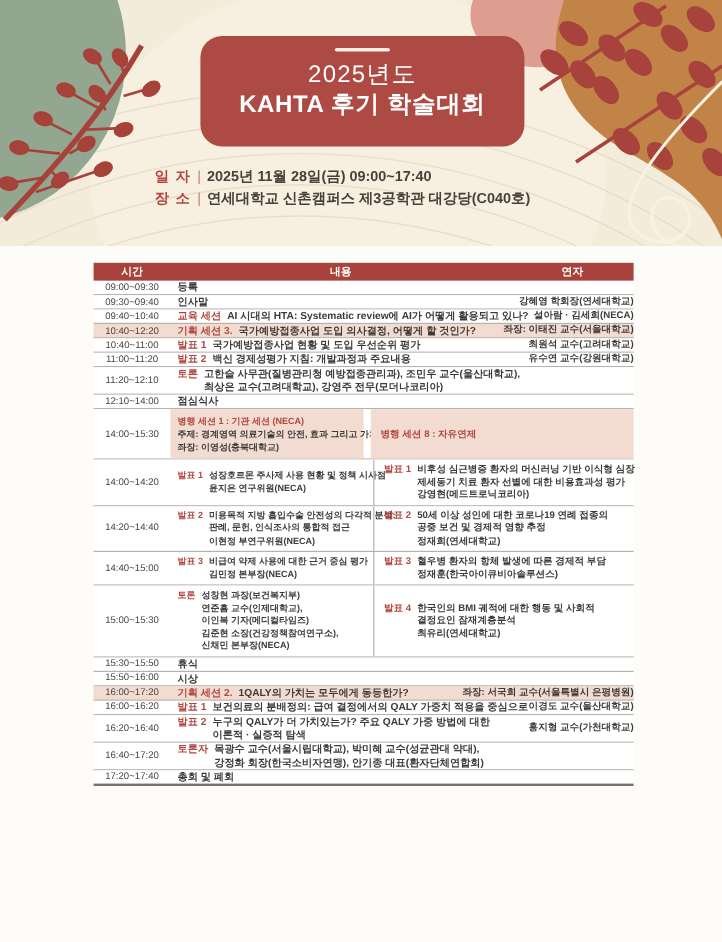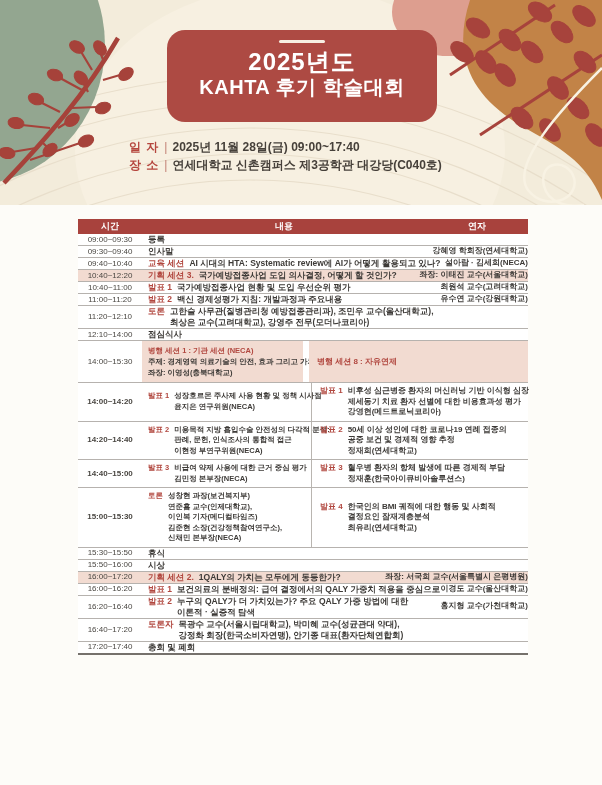"2025년도" .t1 { font-size: 24px -> 20px; font-weight: bold -> normal }
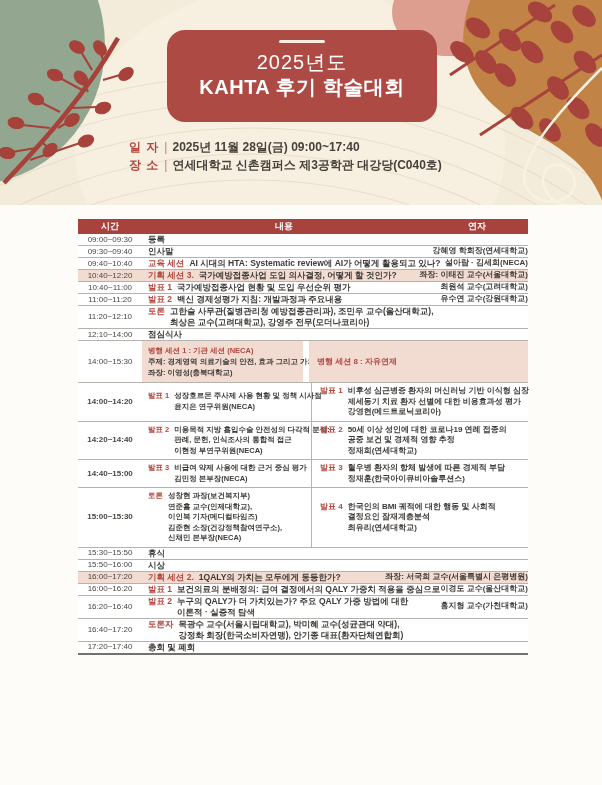"14:00~14:20" .row.parallel .time { font-weight: bold -> none }
